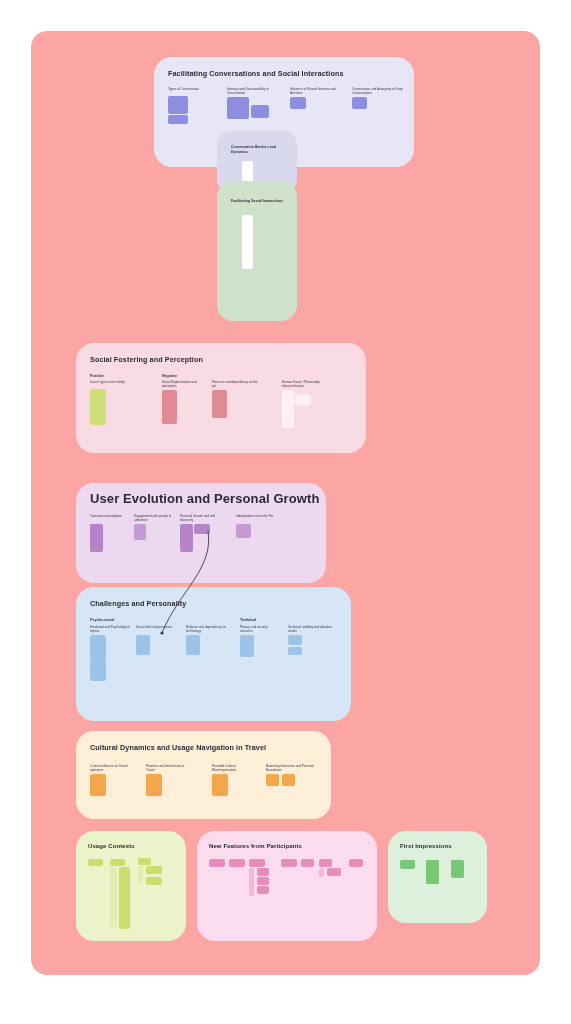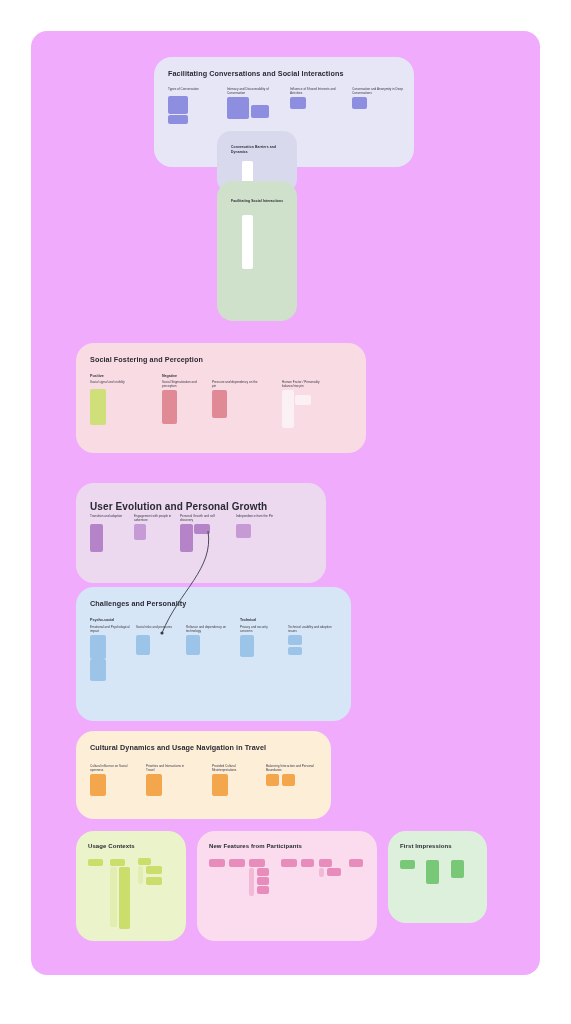"Facilitating Conversations and Social" #board { background: #f0abfc -> #fca5a5 }
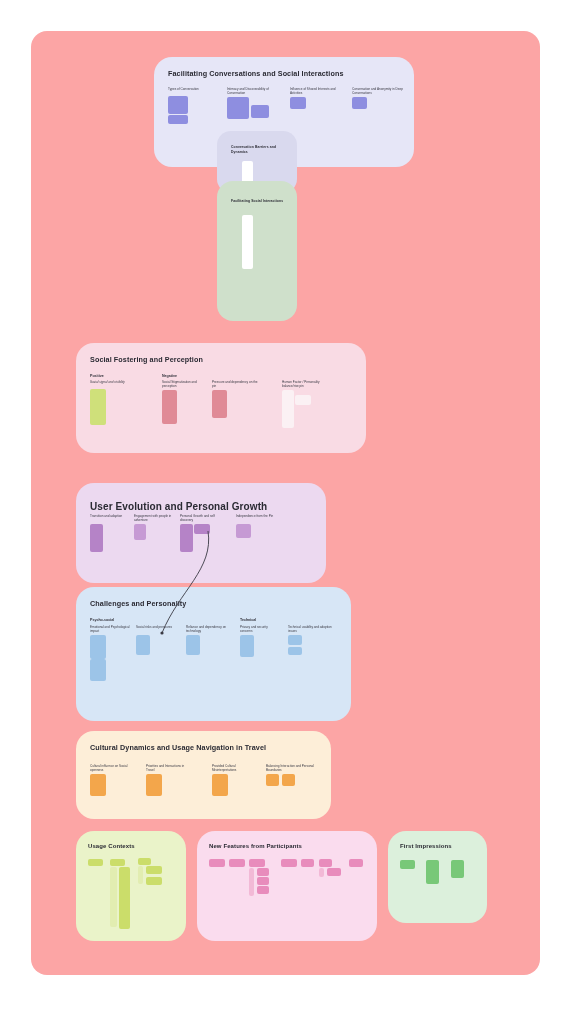"User Evolution and Personal Growth" div.g-title { font-size: 10px -> 13px; top: 18px -> 8px }
